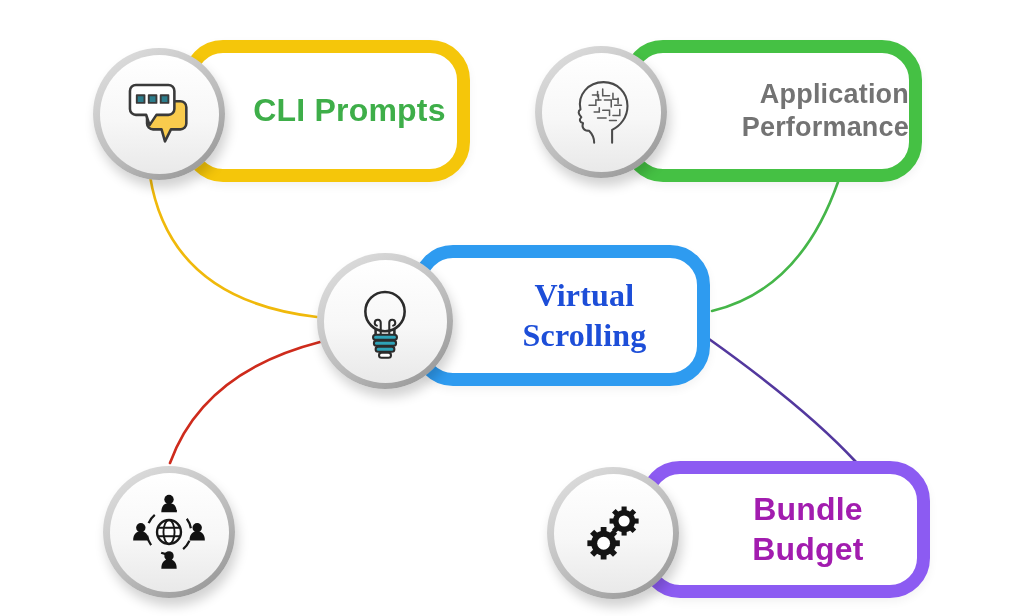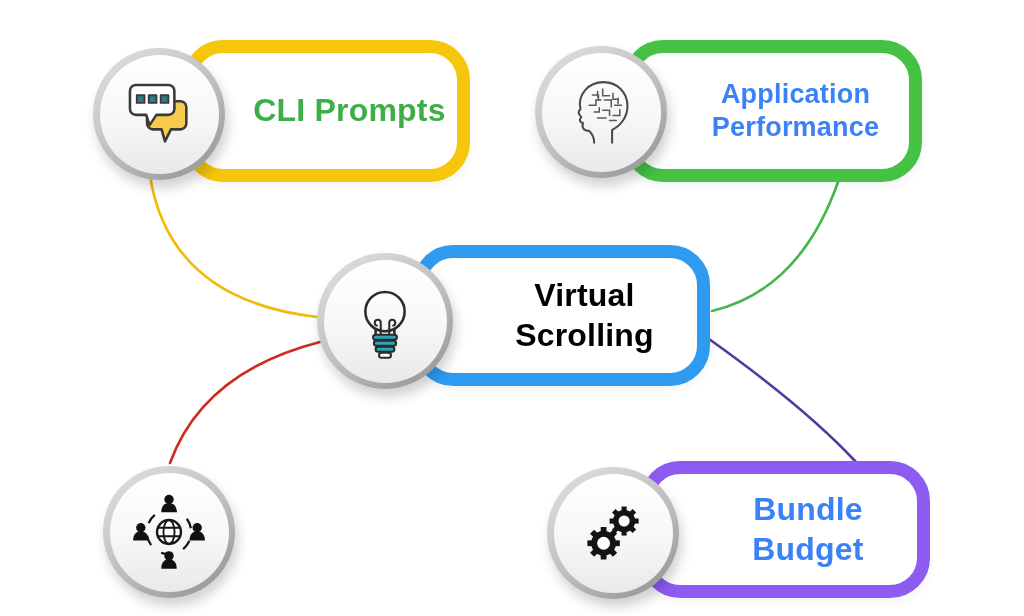"Application Performance" div.label { color: #3b82f6 -> #737373; text-align: none -> right }
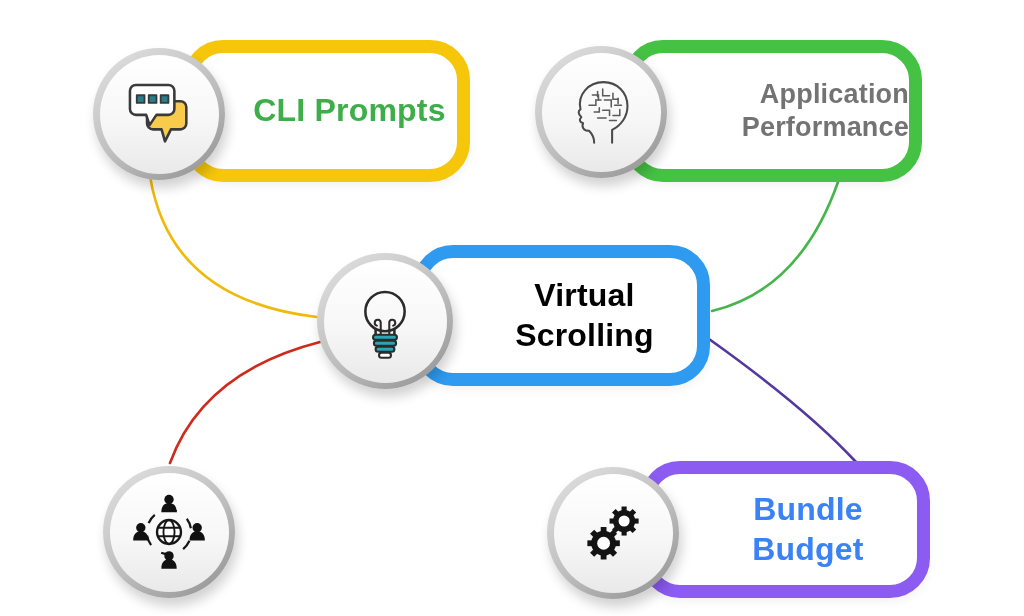"Virtual Scrolling" div.label { color: #000000 -> #1d4ed8; font-family: none -> Liberation Serif, serif }
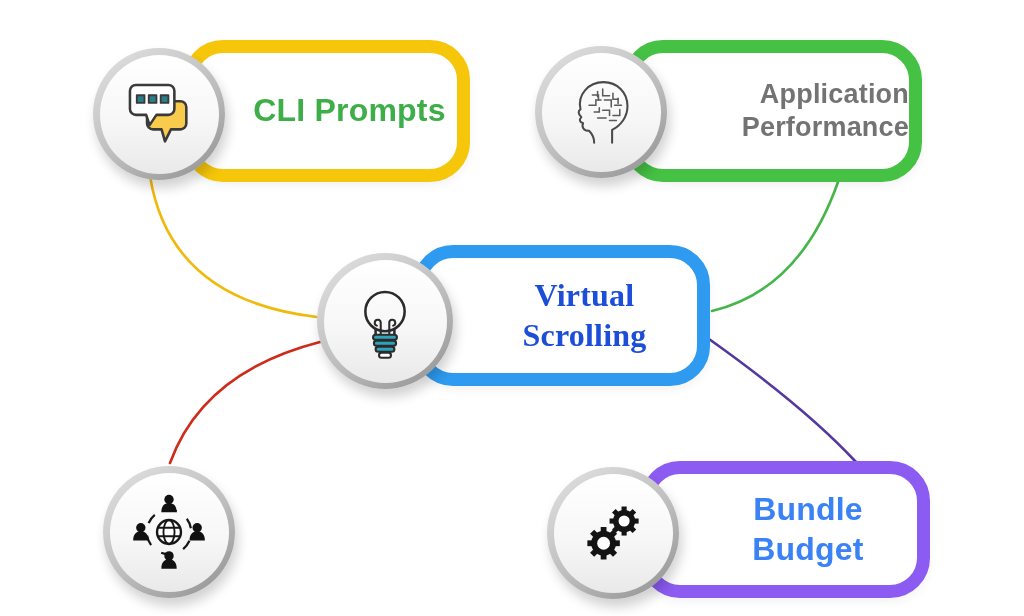"Bundle Budget" div.label { color: #3b82f6 -> #a21caf }
